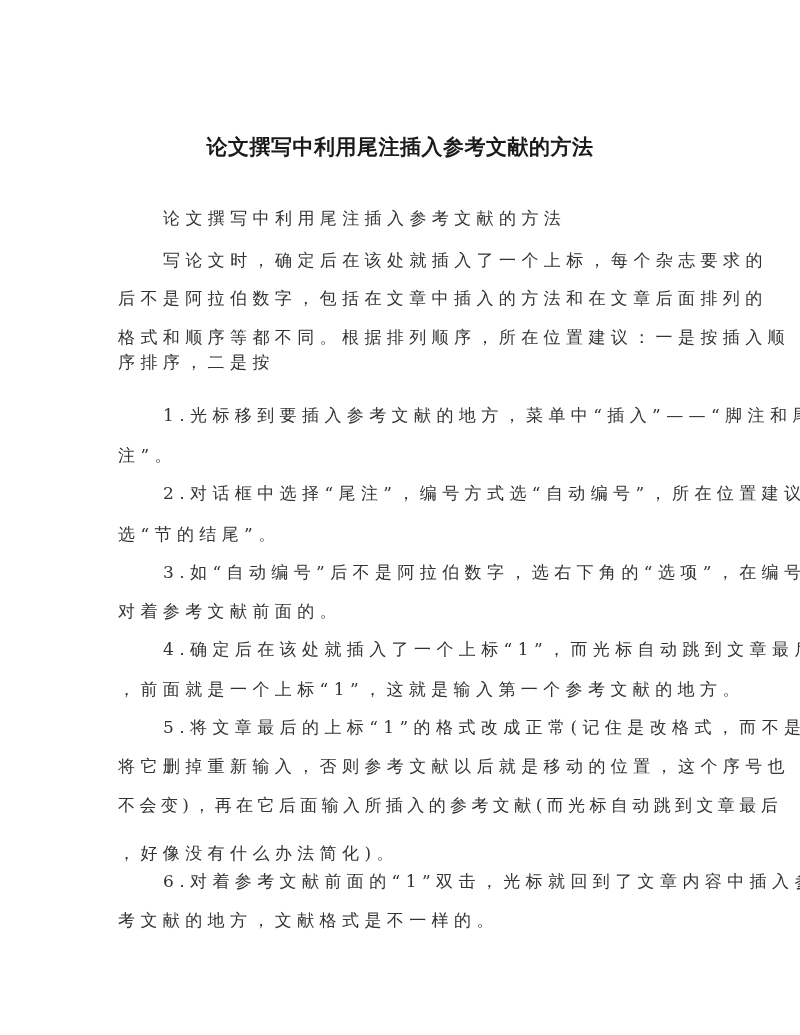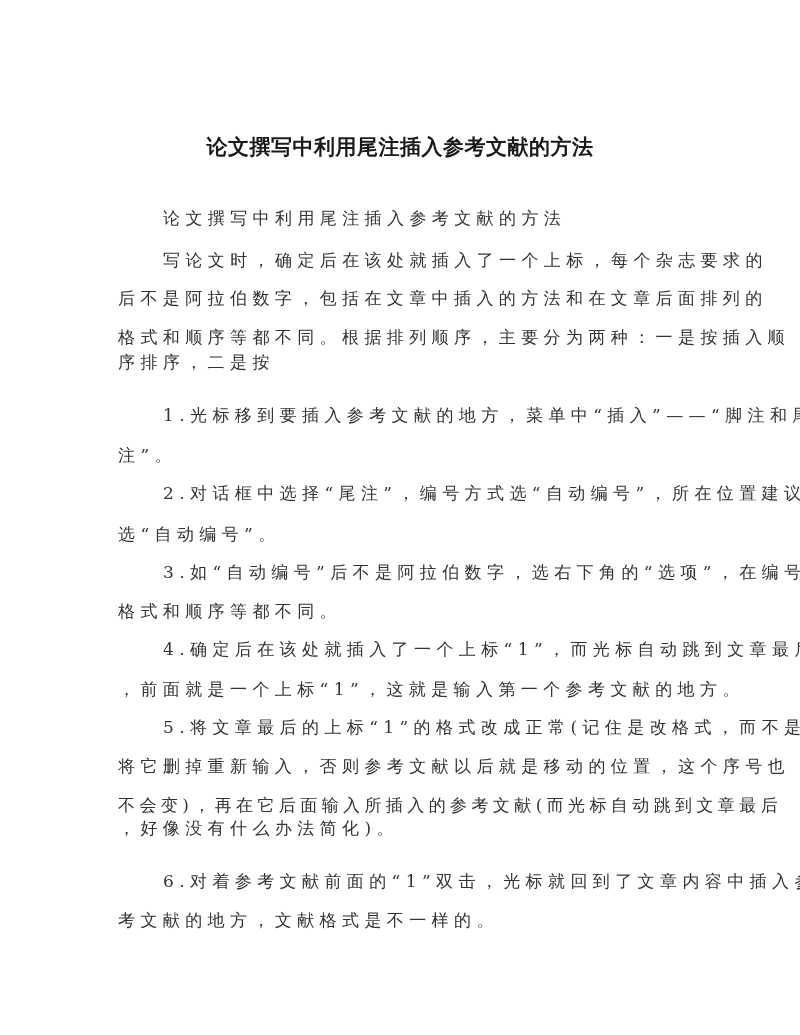"格式和顺序等都不同。根据排列顺序，主要分为两种：一是按插入顺" div.line { text: 主要分为两种 -> 所在位置建议 }
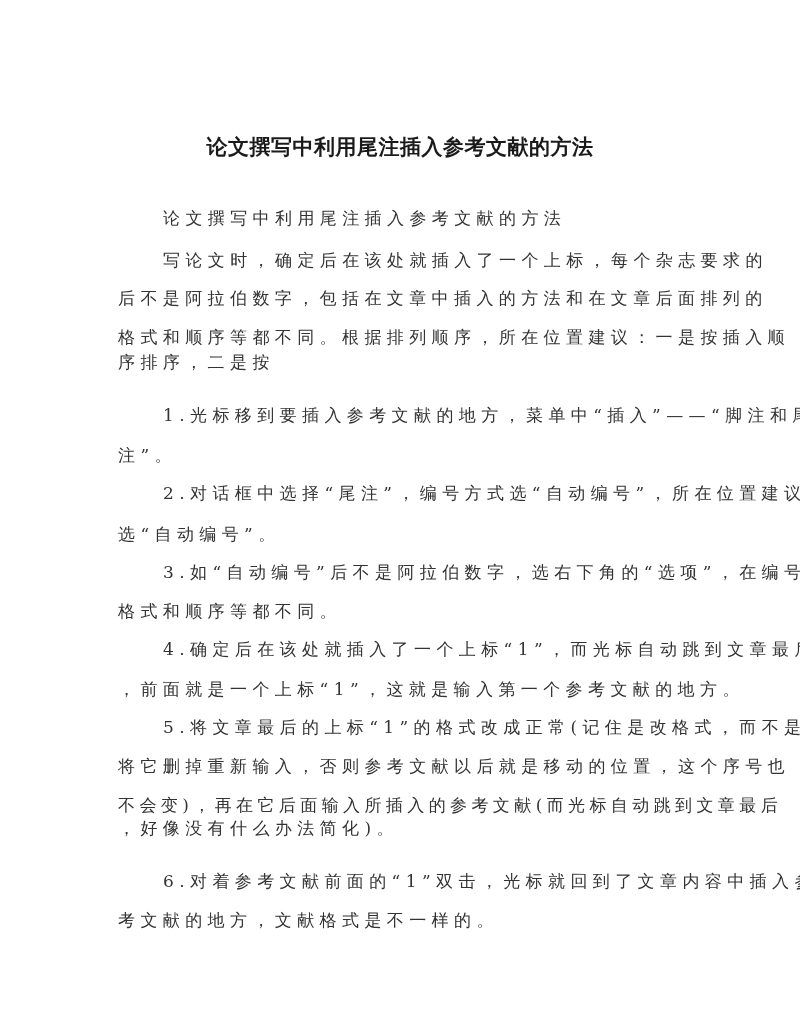"选“自动编号”。" div.line { text: 自动编号 -> 节的结尾 }
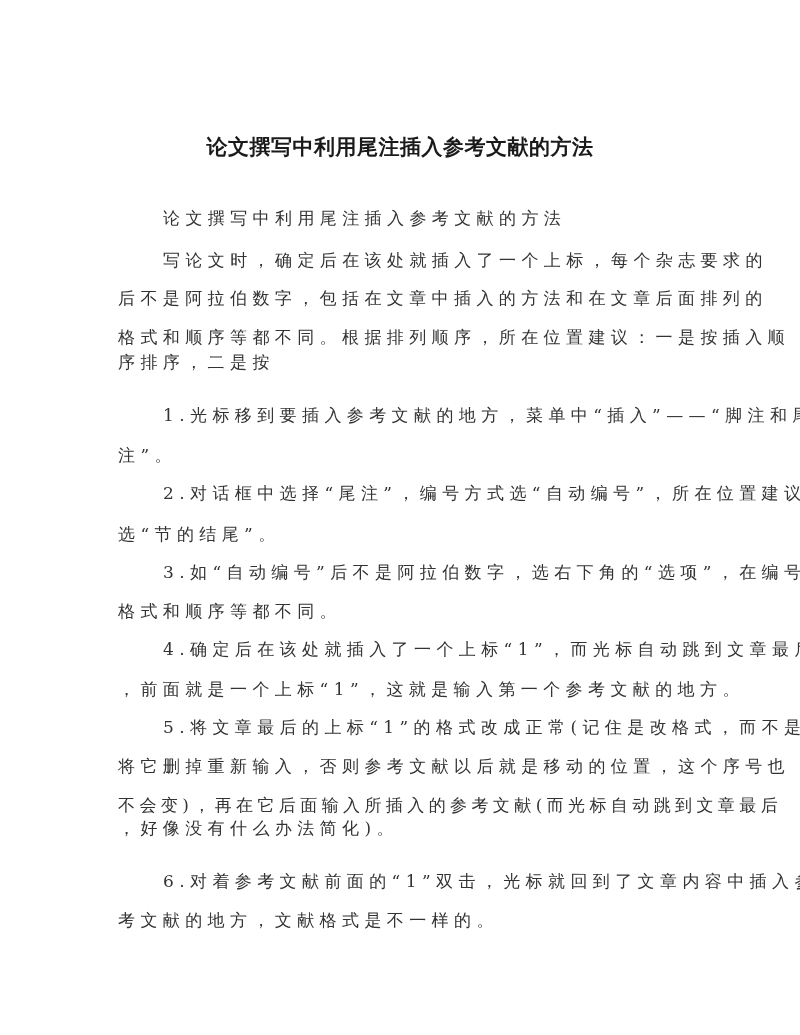"格式和顺序等都不同。" div.line { text: 格式和顺序等都不同 -> 对着参考文献前面的 }
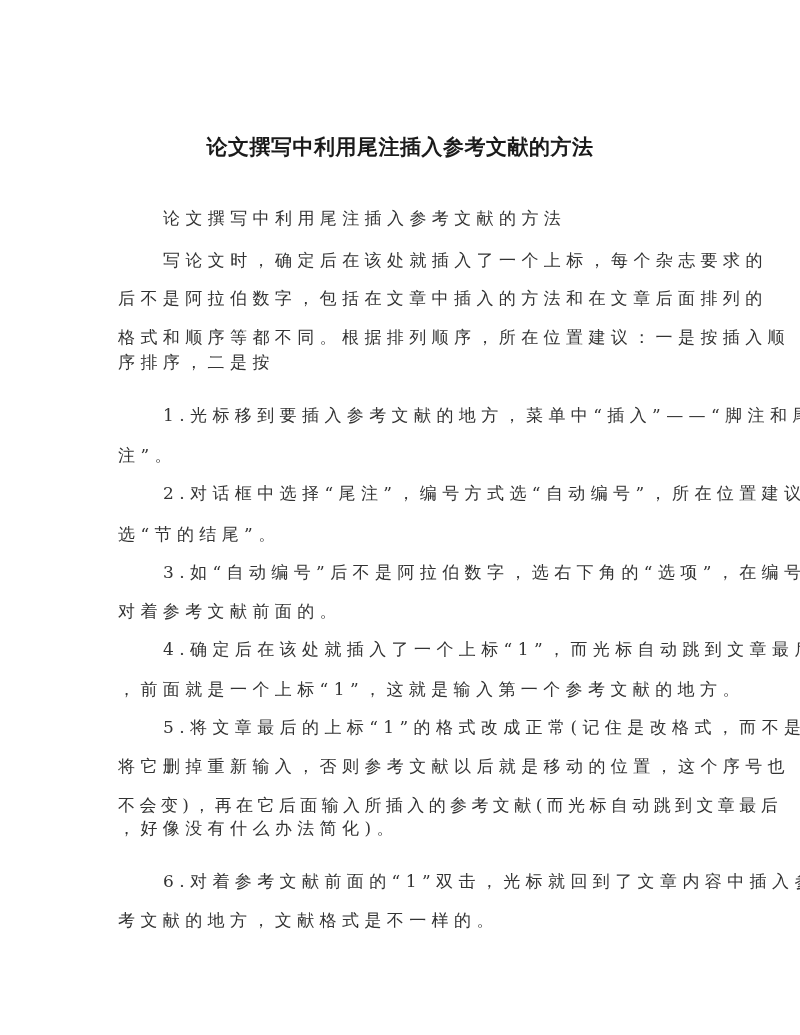"，好像没有什么办法简化)。" div.line { top: 816px -> 841px }
